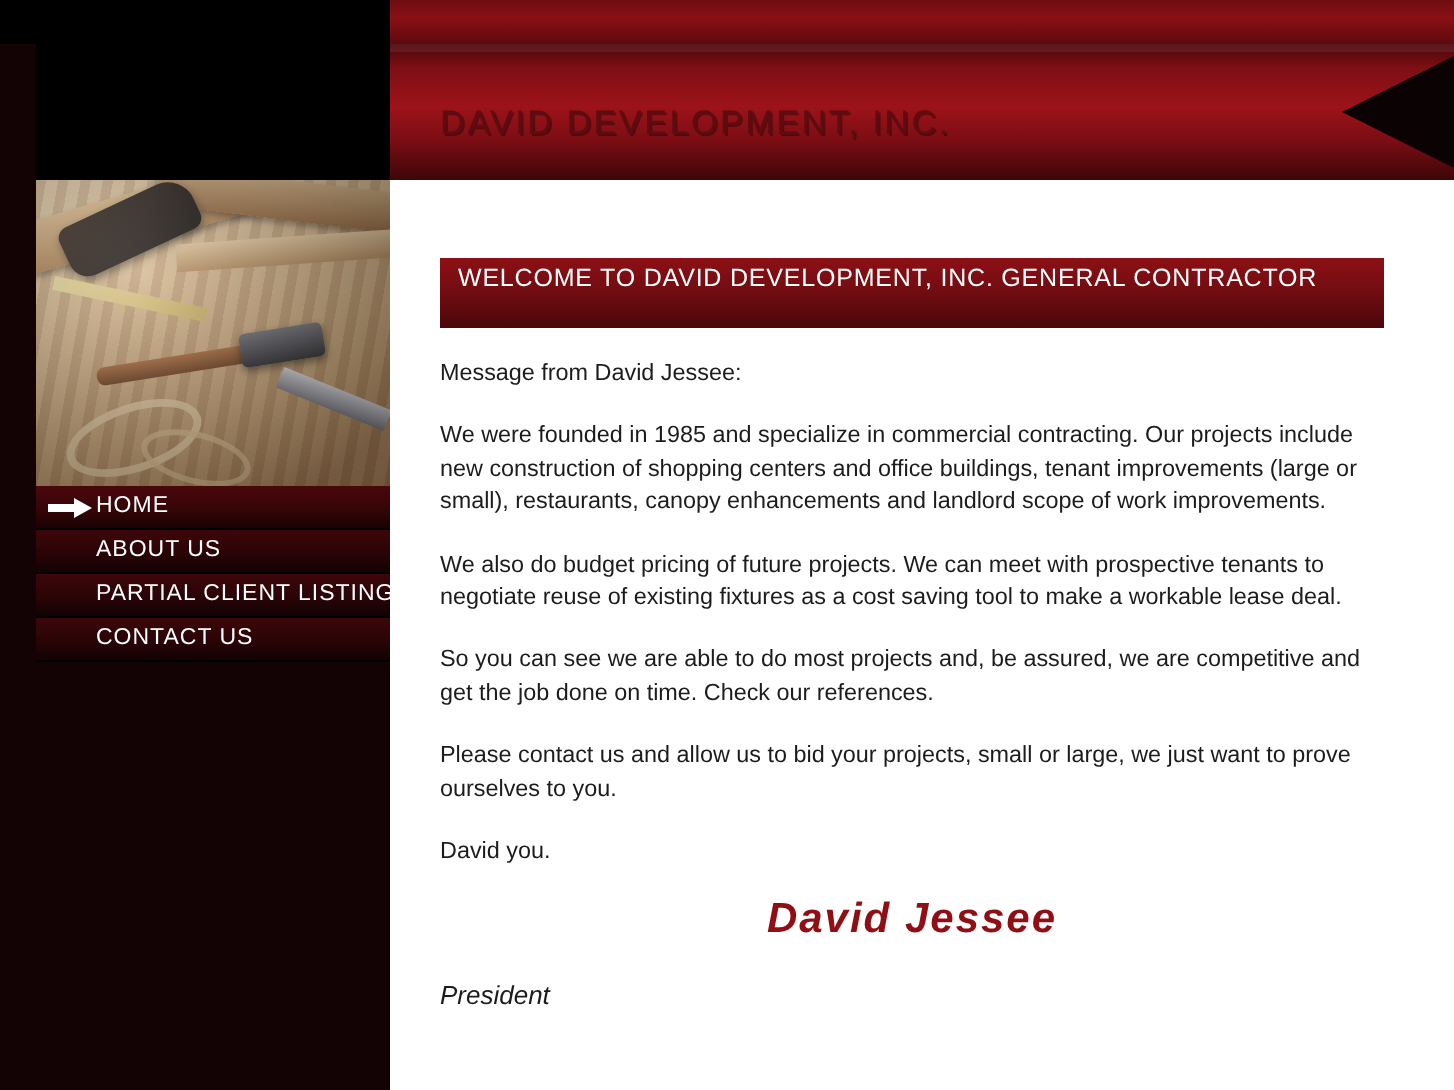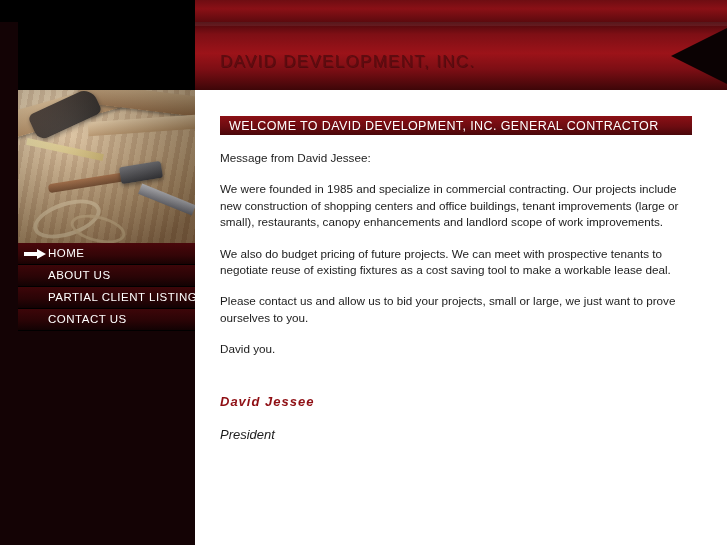"WELCOME TO DAVID DEVELOPMENT, INC." .title-bar { height: 19px -> 35px; margin-top: none -> 13px }
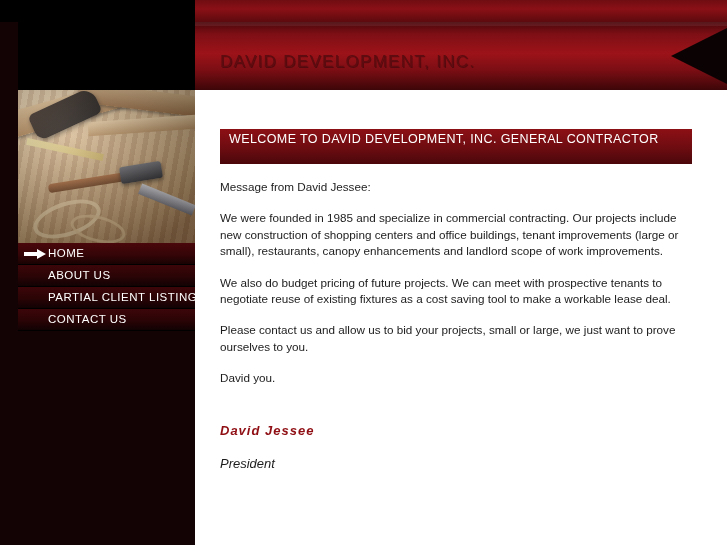"So you can see we" div.para { html: none -> <div>So you can see we are able to do most projects and, be assured, we are competitive and get the job done on time. Check our references.</div> }
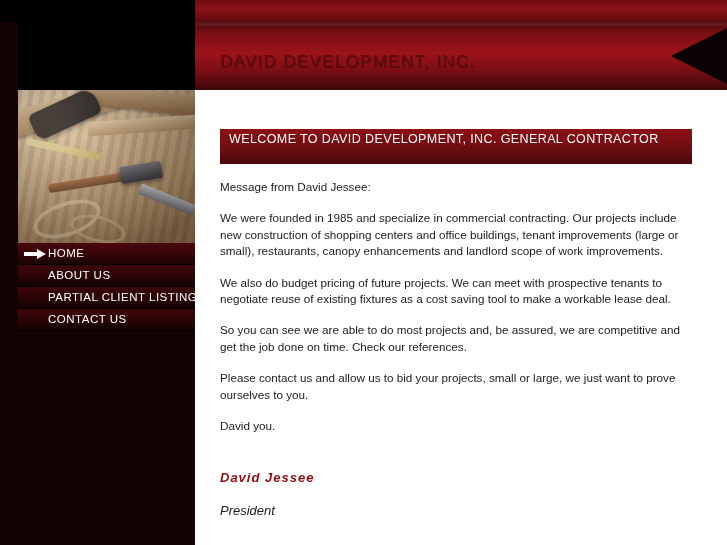"David Jessee" .signature { font-size: 13px -> 21px; margin-top: 36px -> 14px; text-align: none -> center }
